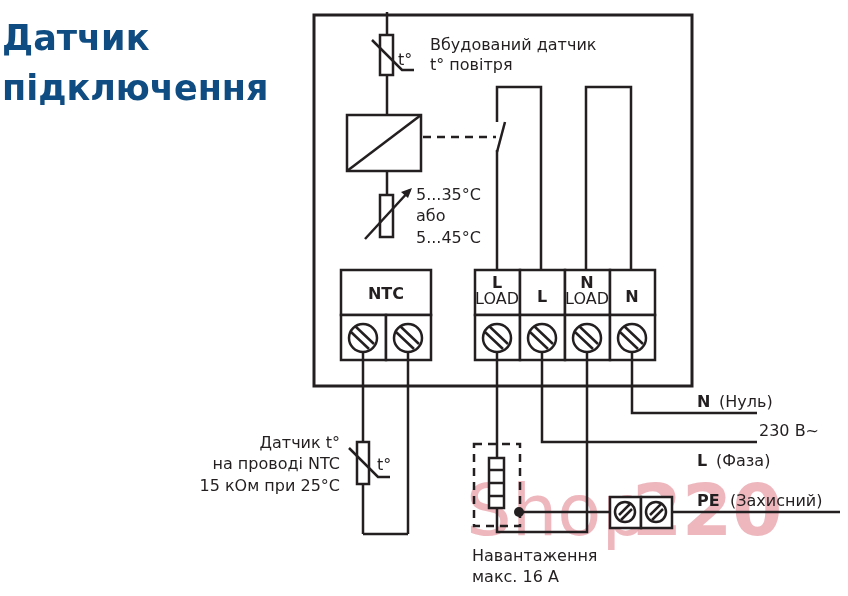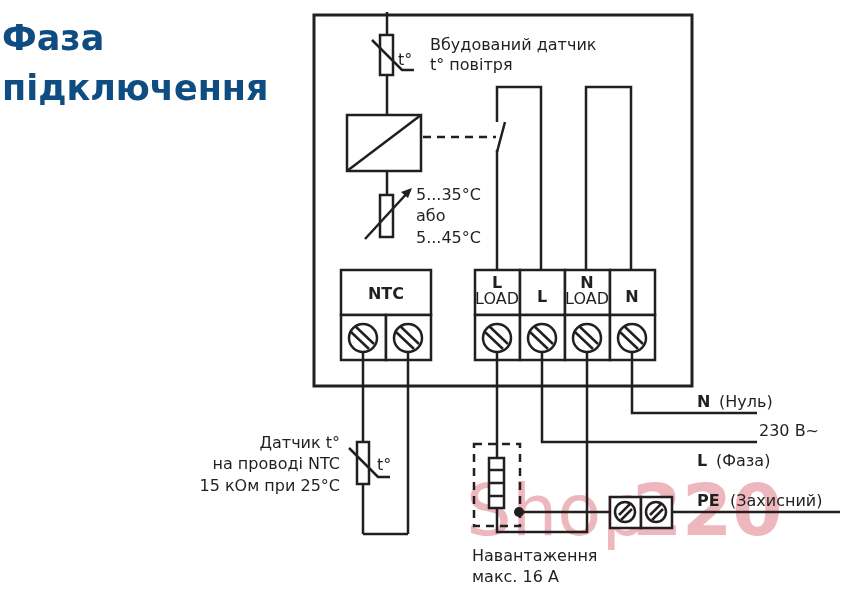"Фаза" h1.title { text: Фаза -> Датчик }
